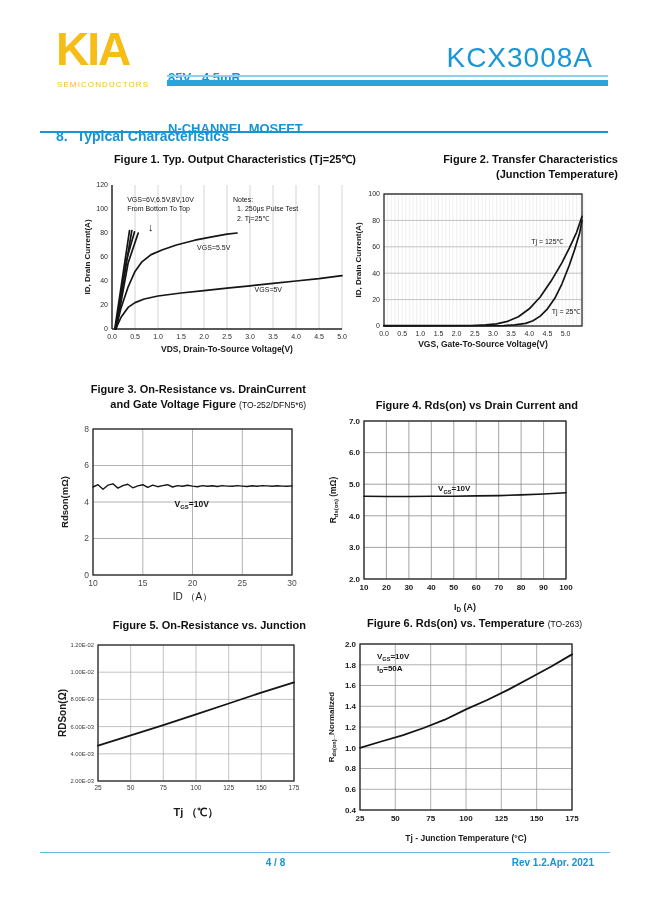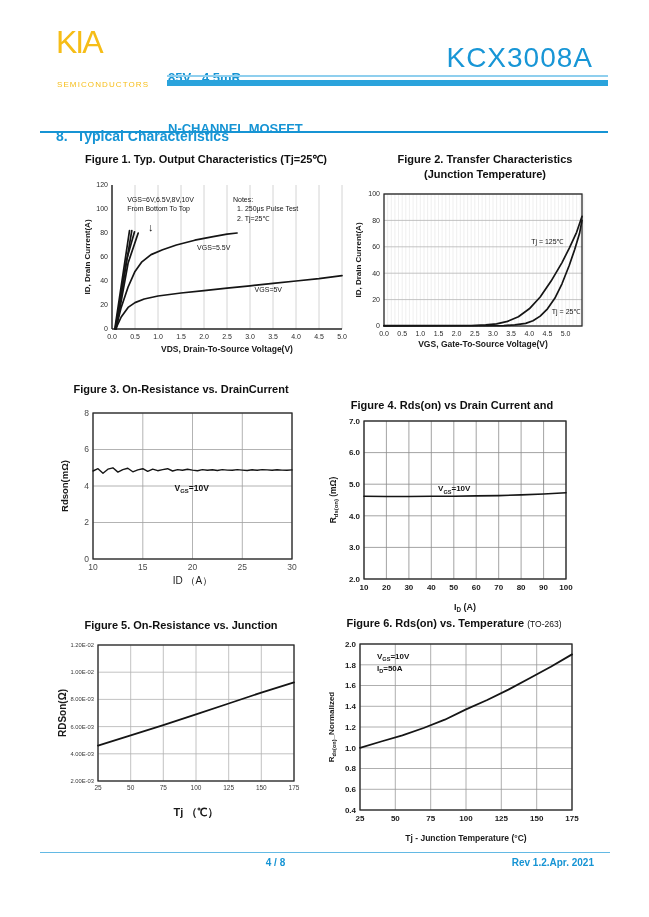"KIA" .logo { font-size: 32px -> 46px; font-weight: 400 -> 700 }
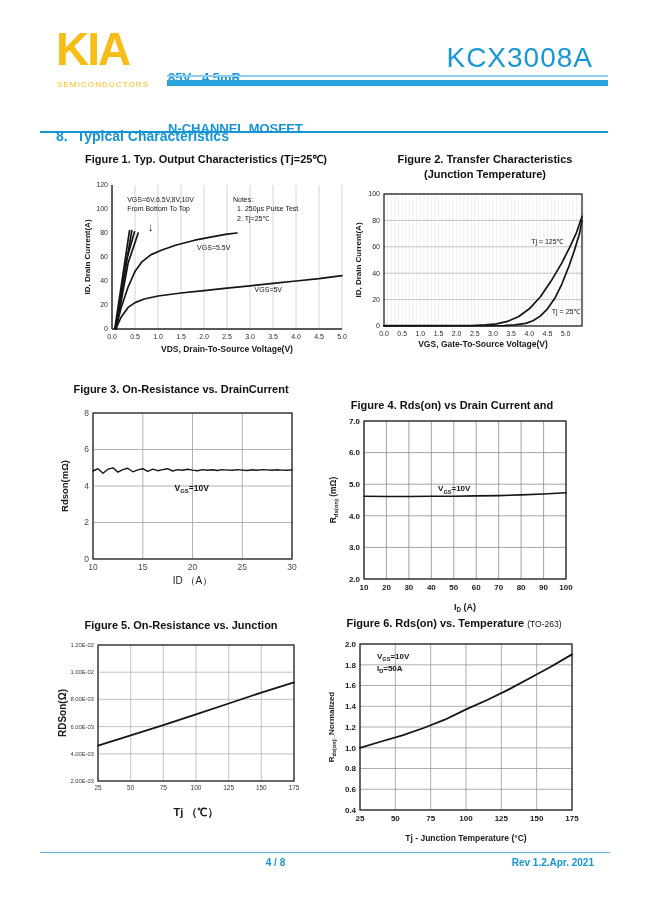"Figure 1. Typ. Output Characteristics" .fig-title-line { text-align: none -> right }
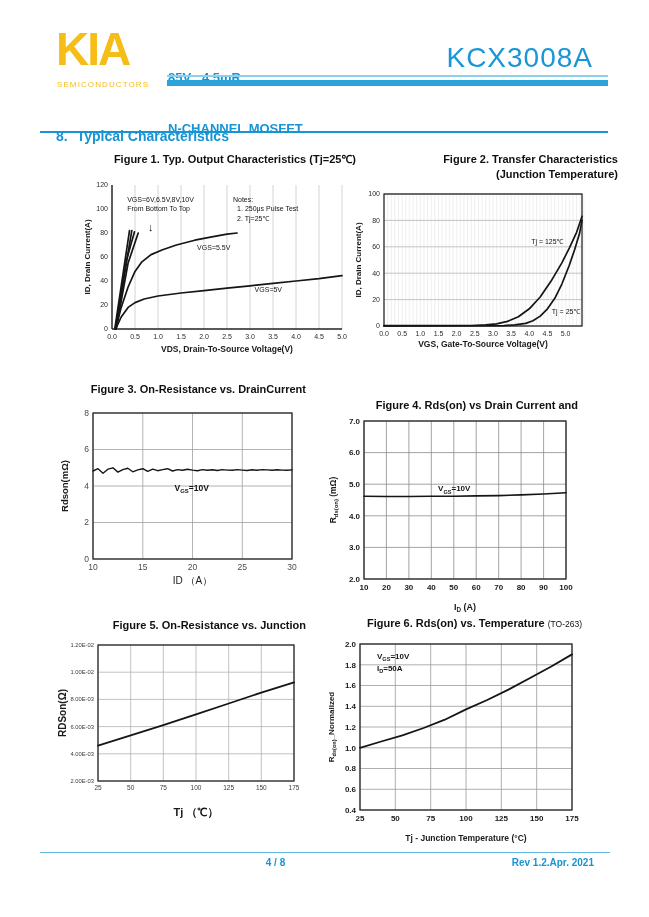"and Gate Voltage Figure (TO-252/DFN5*6)" div.fig-title-line { html: none -> <div><span>and Gate Voltage Figure </span><span>(TO-252/DFN5*6)</span></div> }
